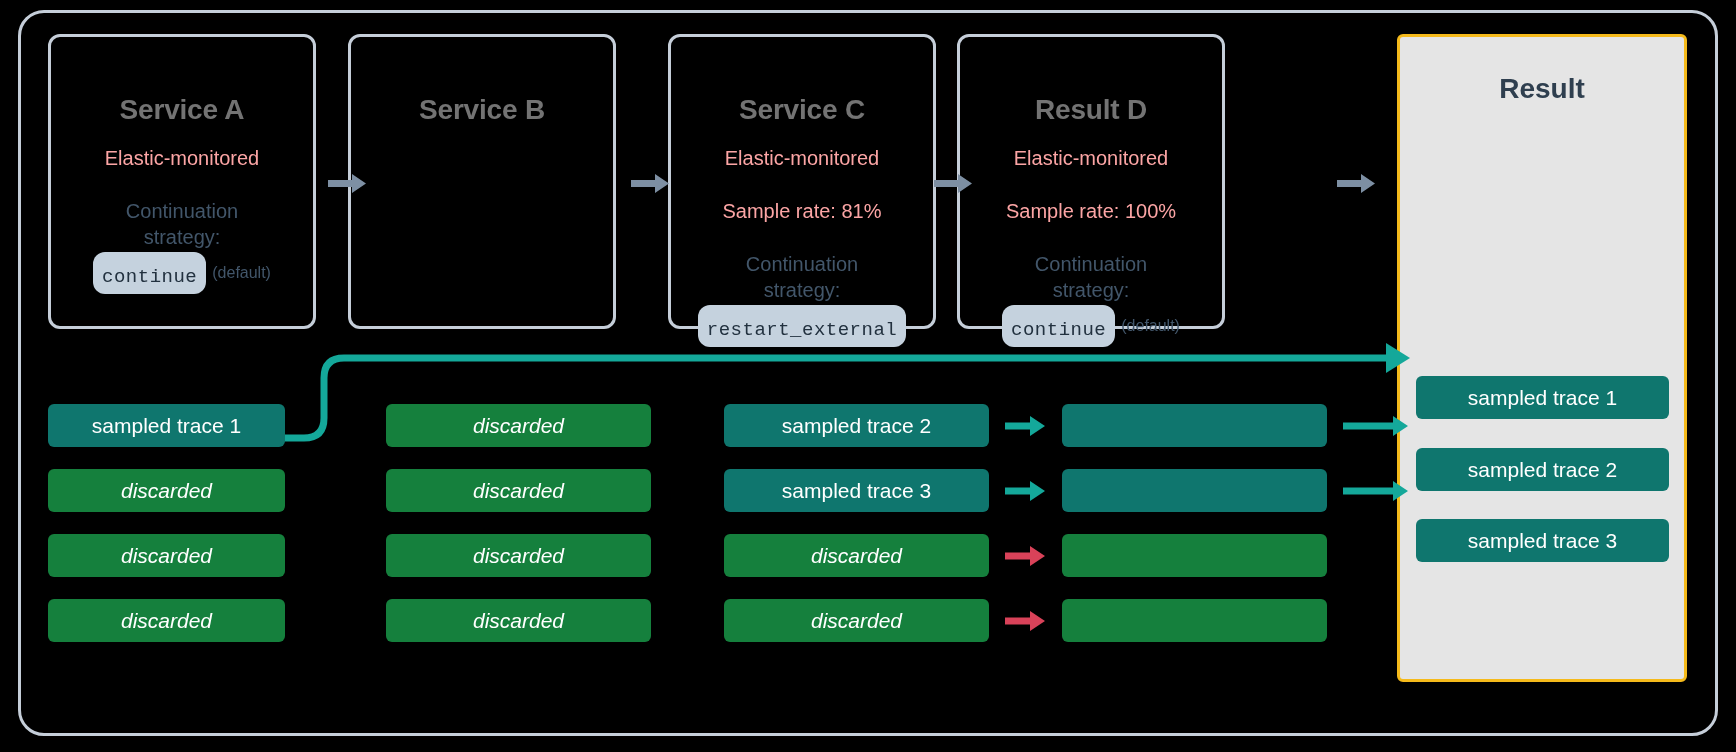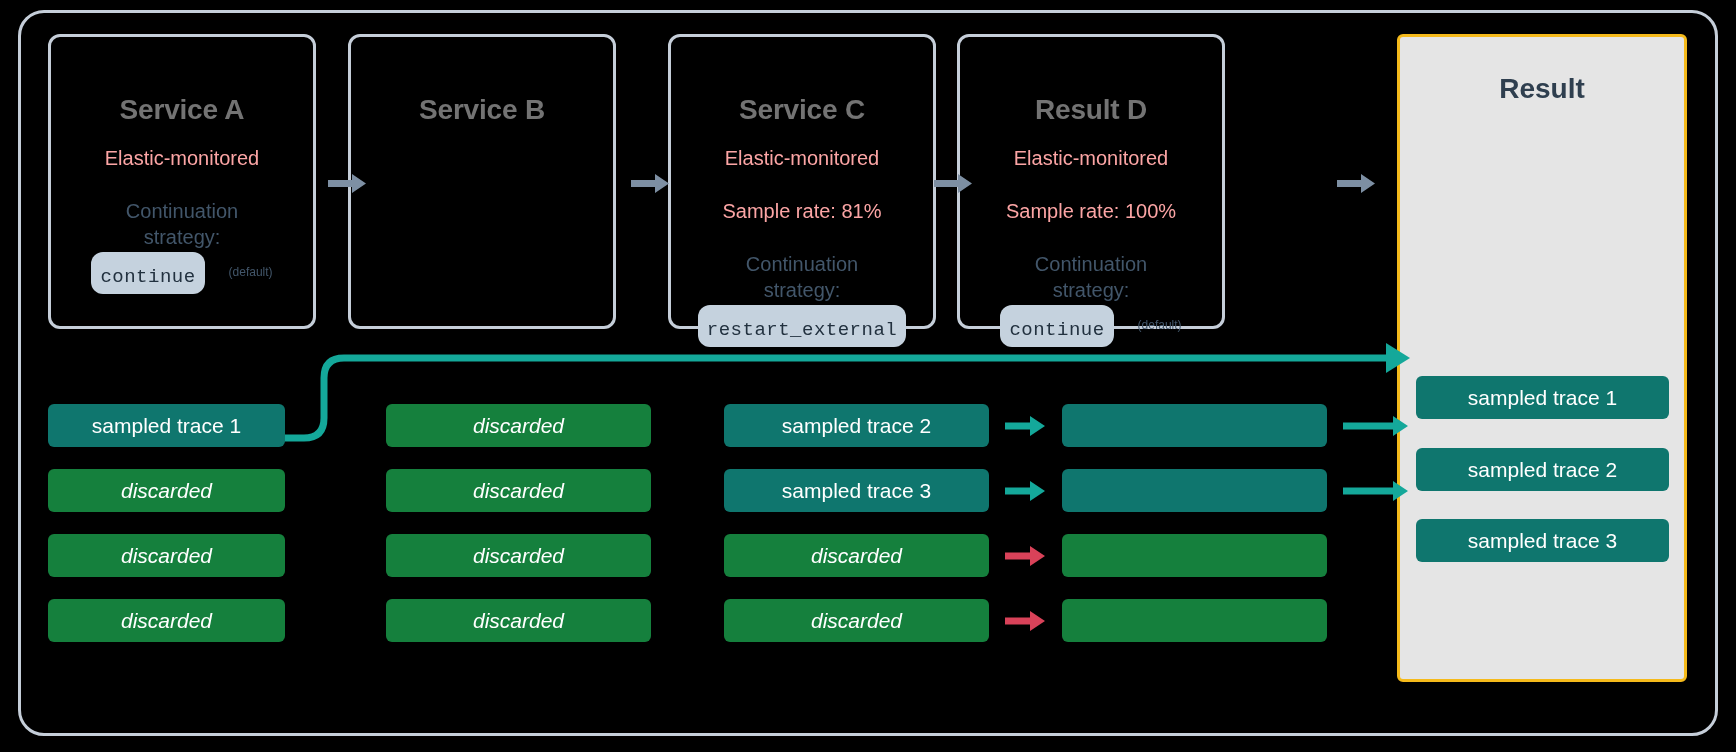"(default)" .code-suffix { font-size: 12px -> 16px; padding-left: 24px -> 6px }
